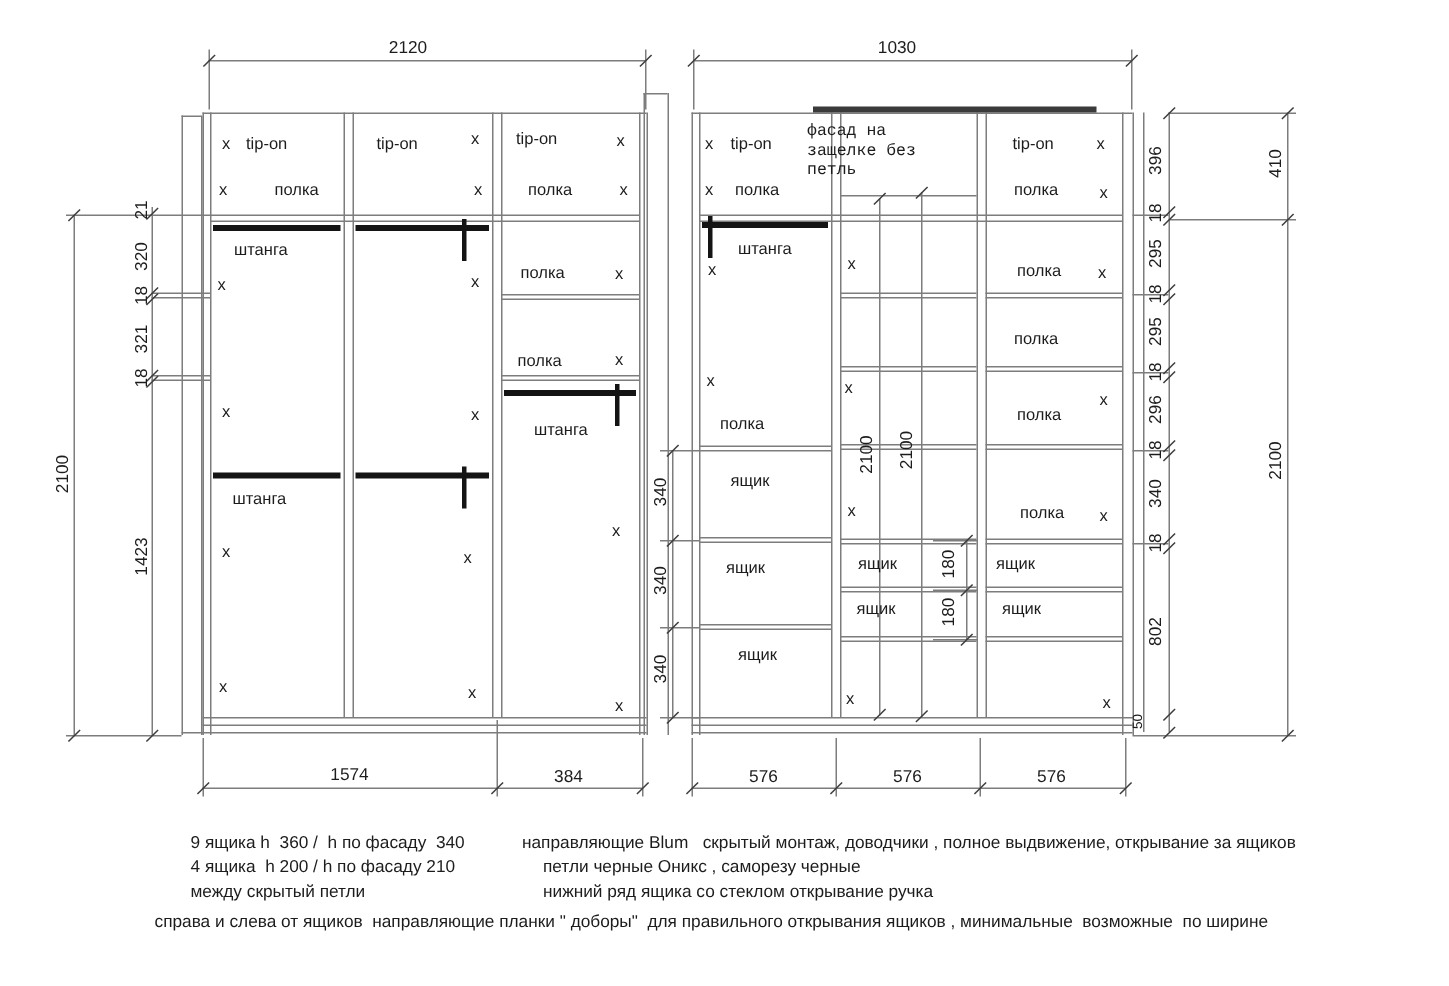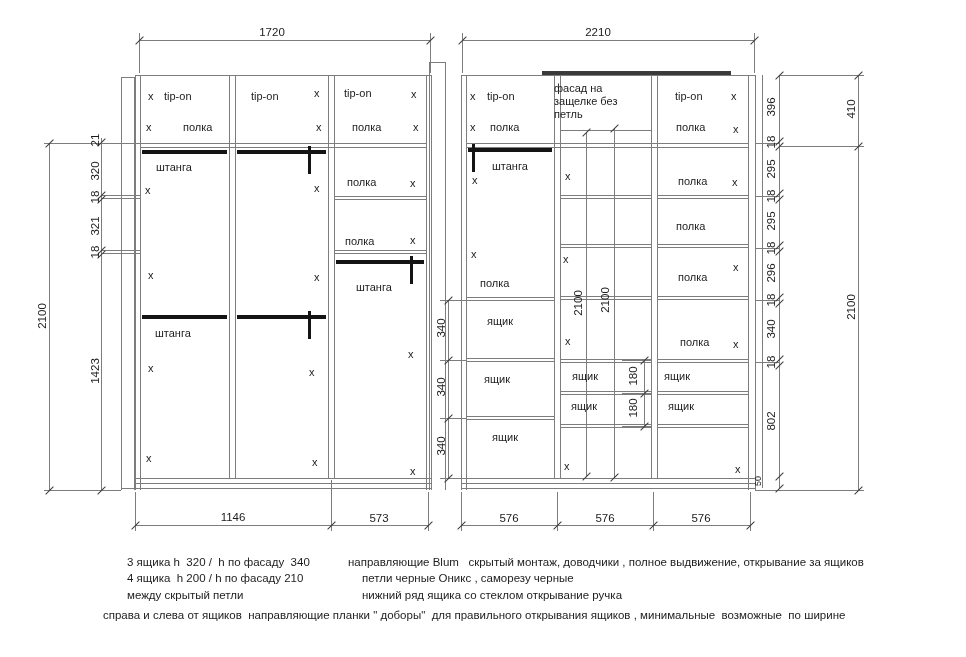"1720" span.dim { text: 1720 -> 2120 }
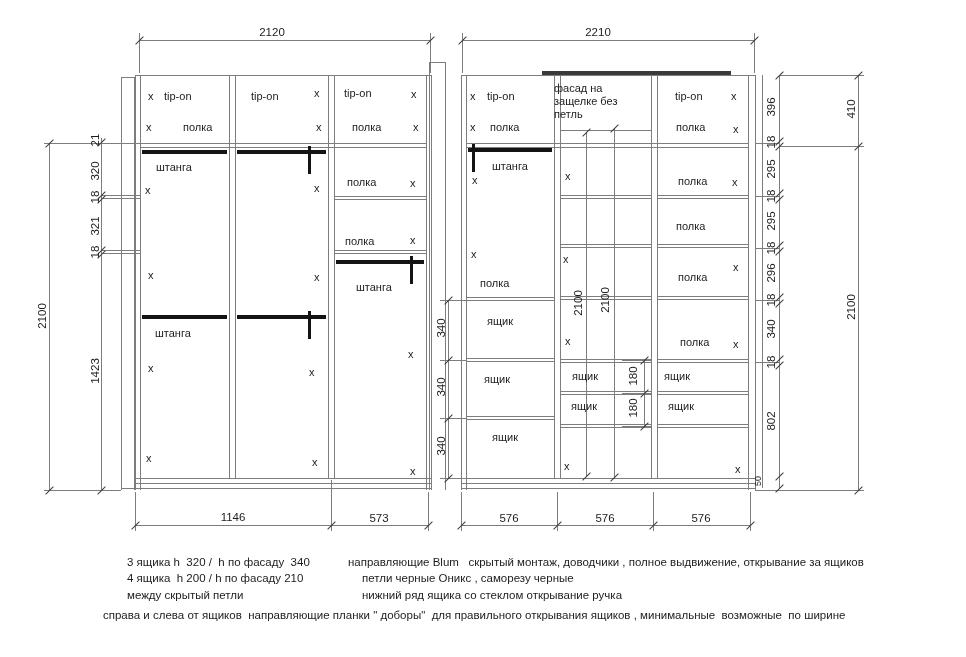"2210" span.dim { text: 2210 -> 1030 }
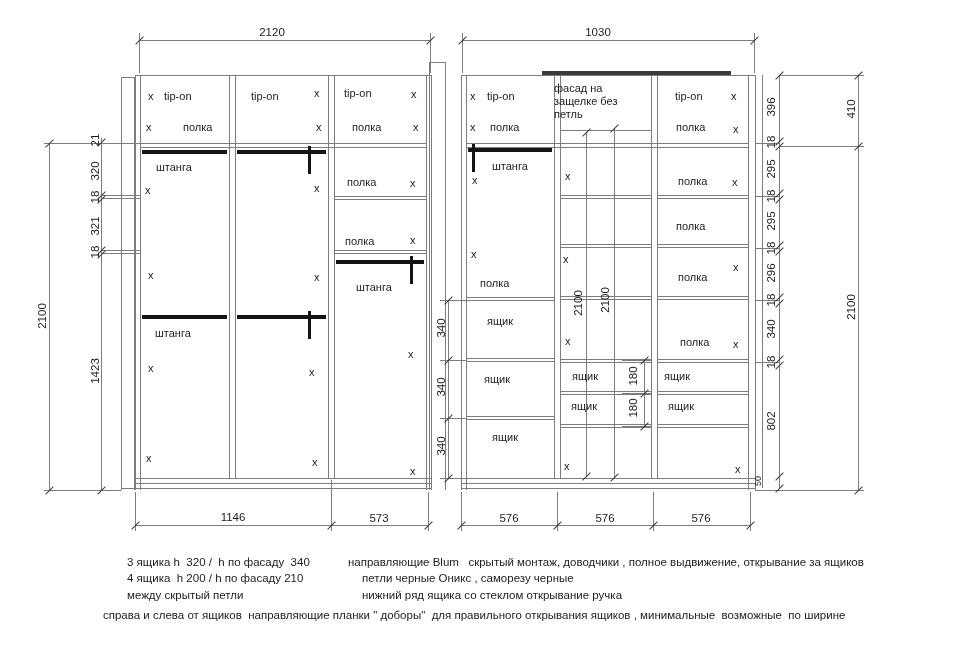"фасад на защелке без петль" span.lbl { font-family: none -> Liberation Mono, monospace; left: 554px -> 538px }
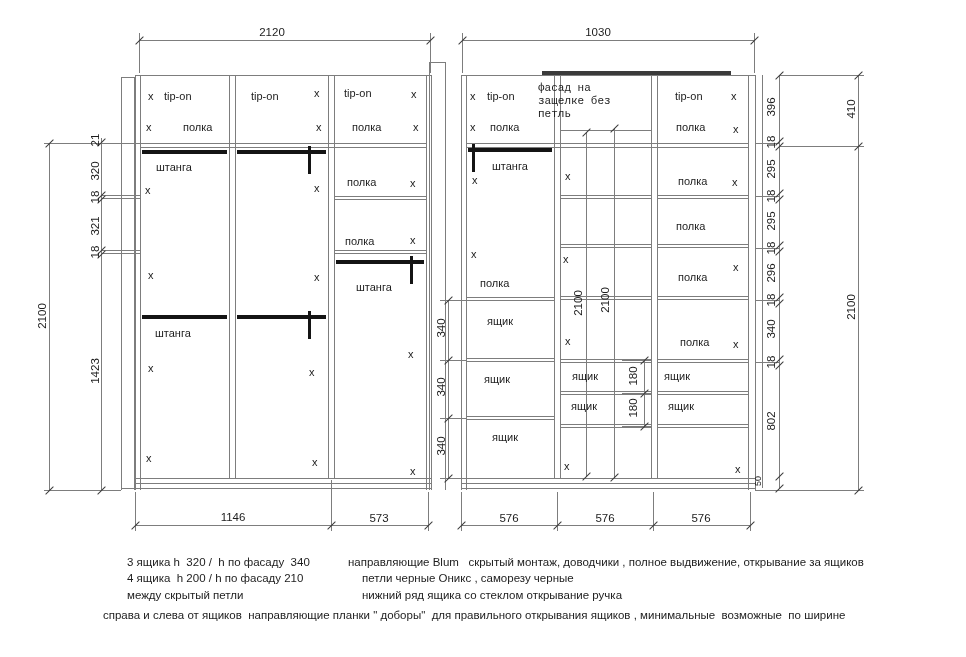"1146" span.dim { text: 1146 -> 1574 }
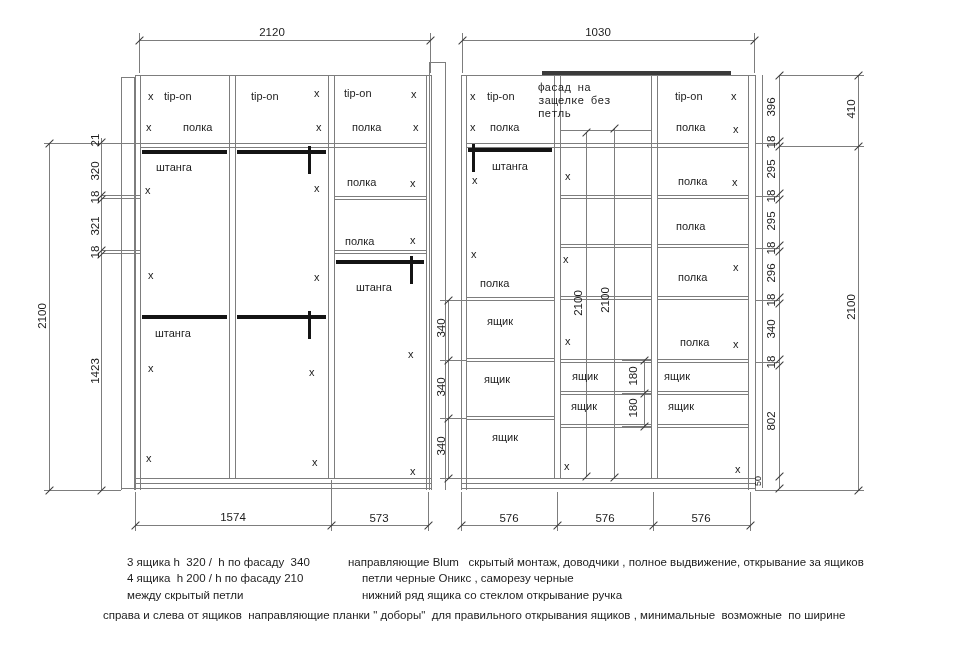"573" span.dim { text: 573 -> 384 }
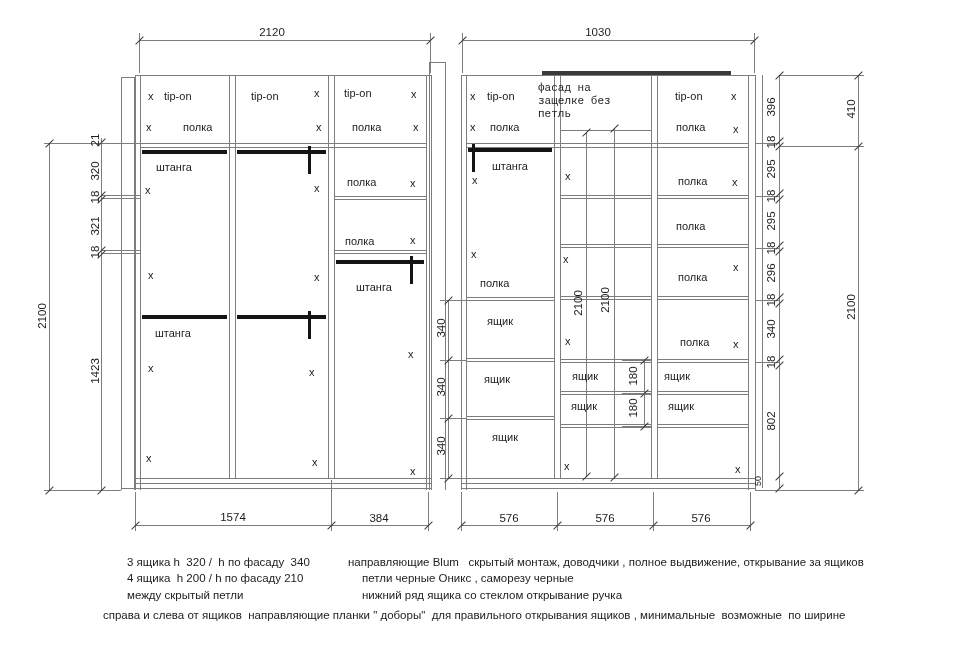"3 ящика h 320 /" span.note { text: 3 ящика h  320 -> 9 ящика h  360 }
